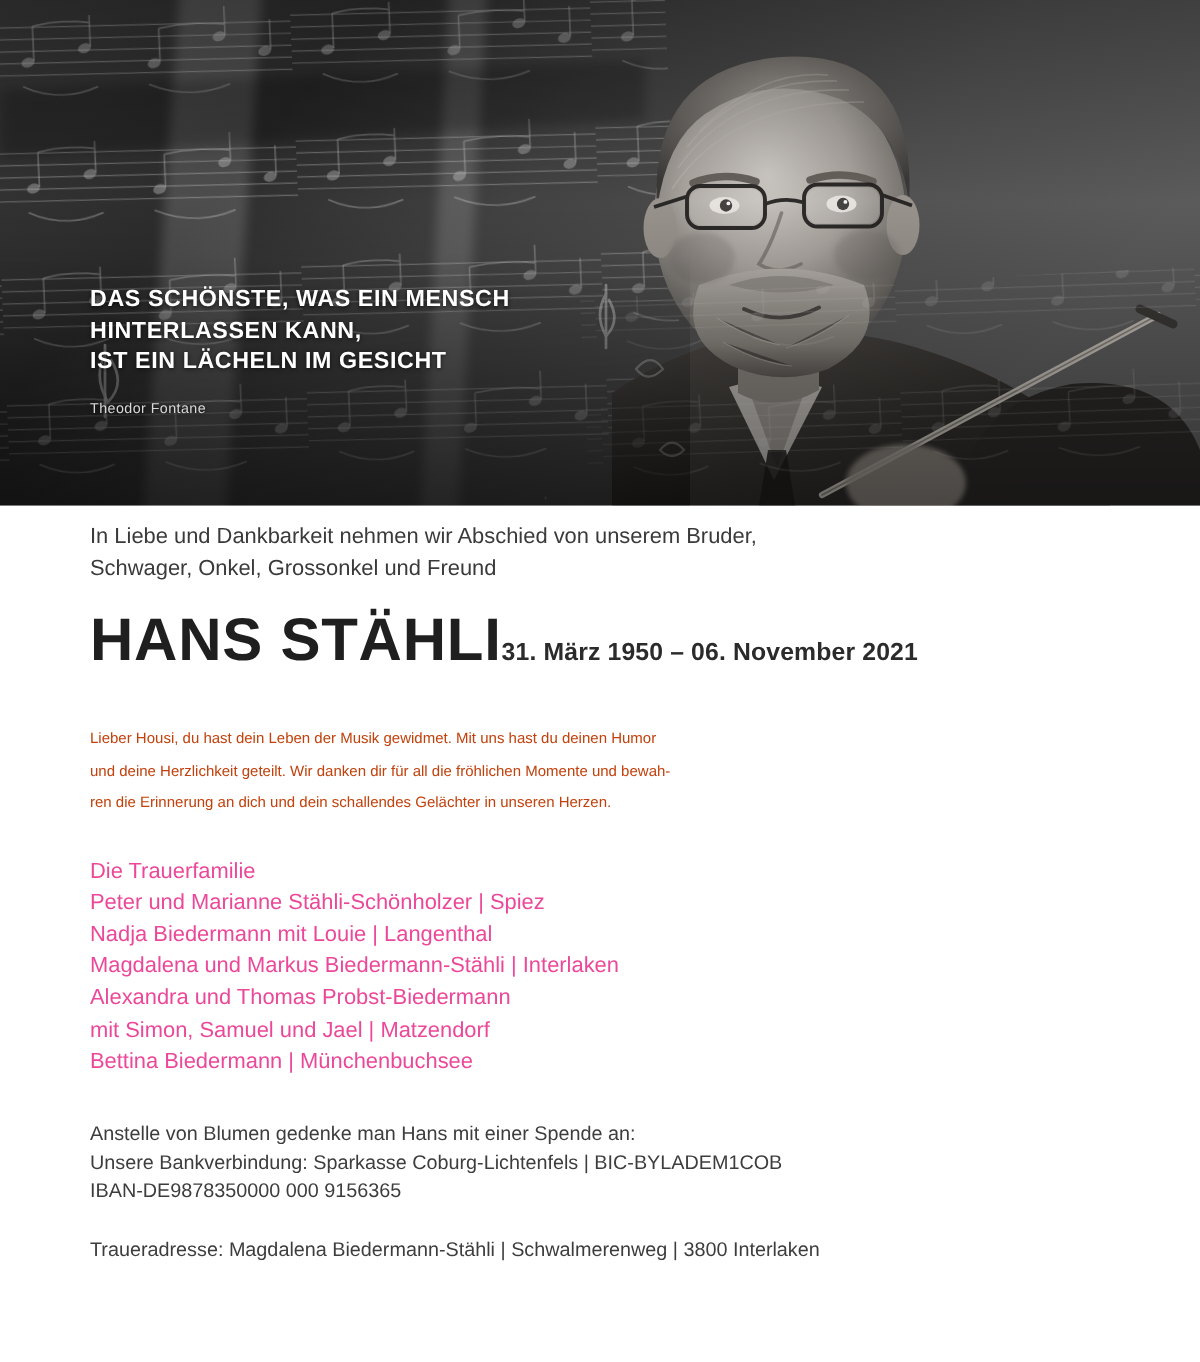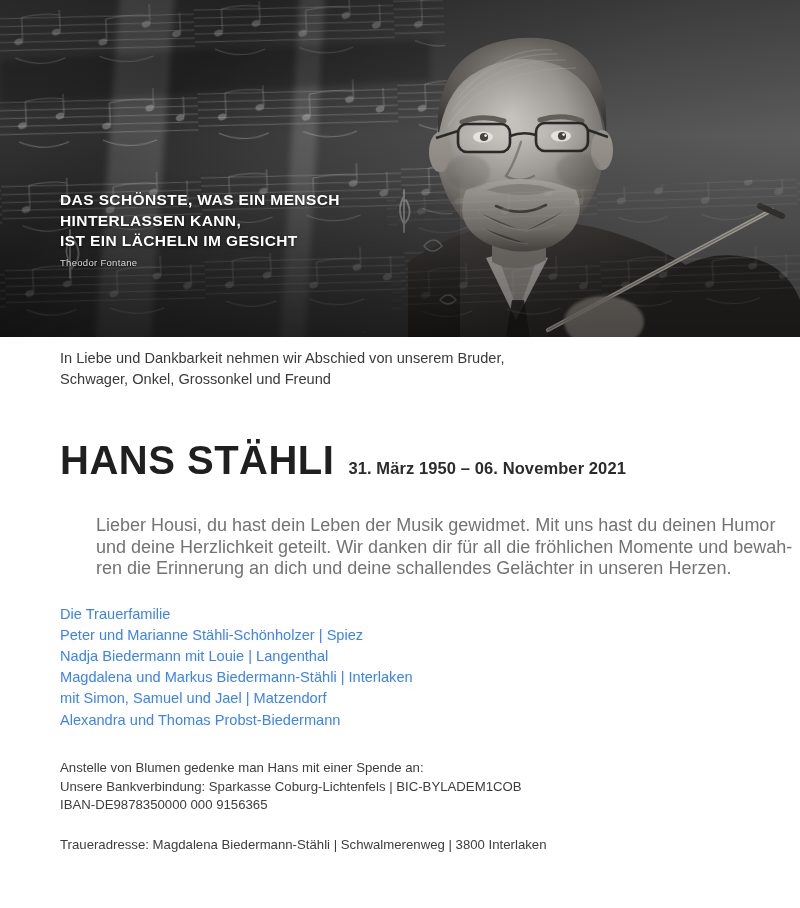"Theodor Fontane" .quote-author { margin-top: 5px -> 15px }
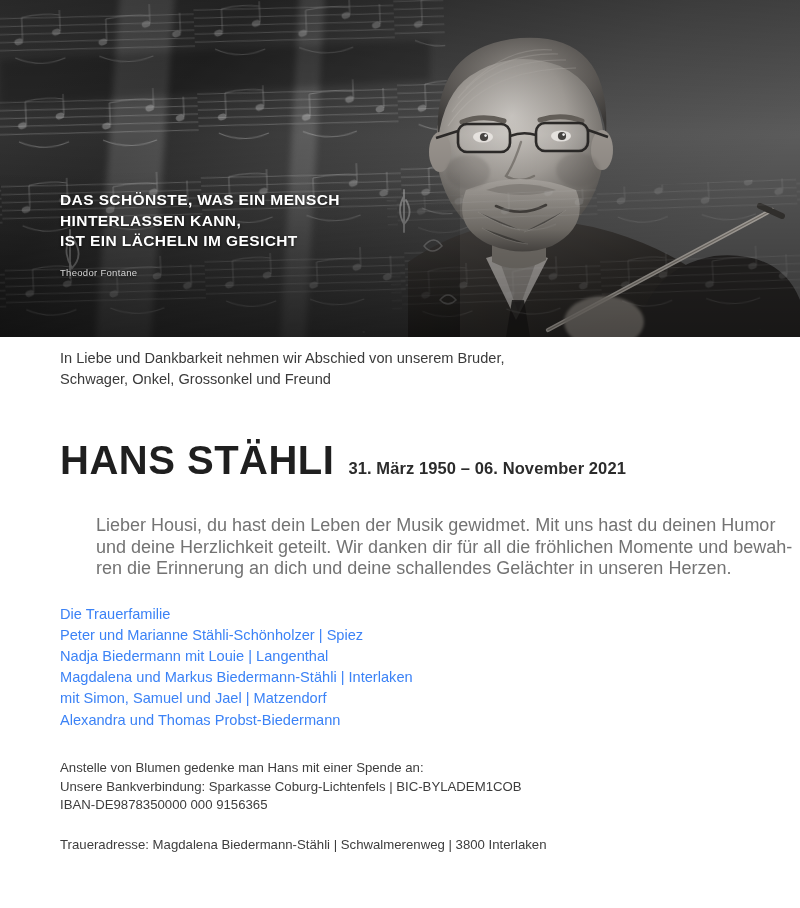"HANS STÄHLI" .name-row { gap: 14px -> none; margin-top: 49px -> 16px }
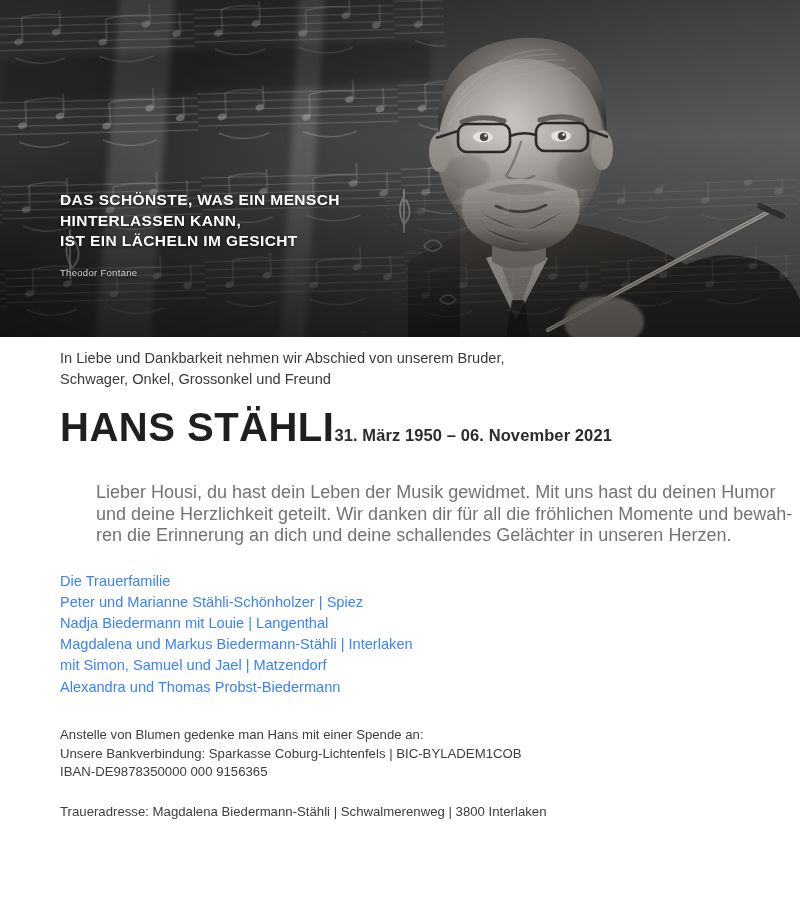"Lieber Housi, du hast dein" .tribute { color: #737373 -> #c2410c; font-size: 18px -> 10px; margin-left: 36px -> none }
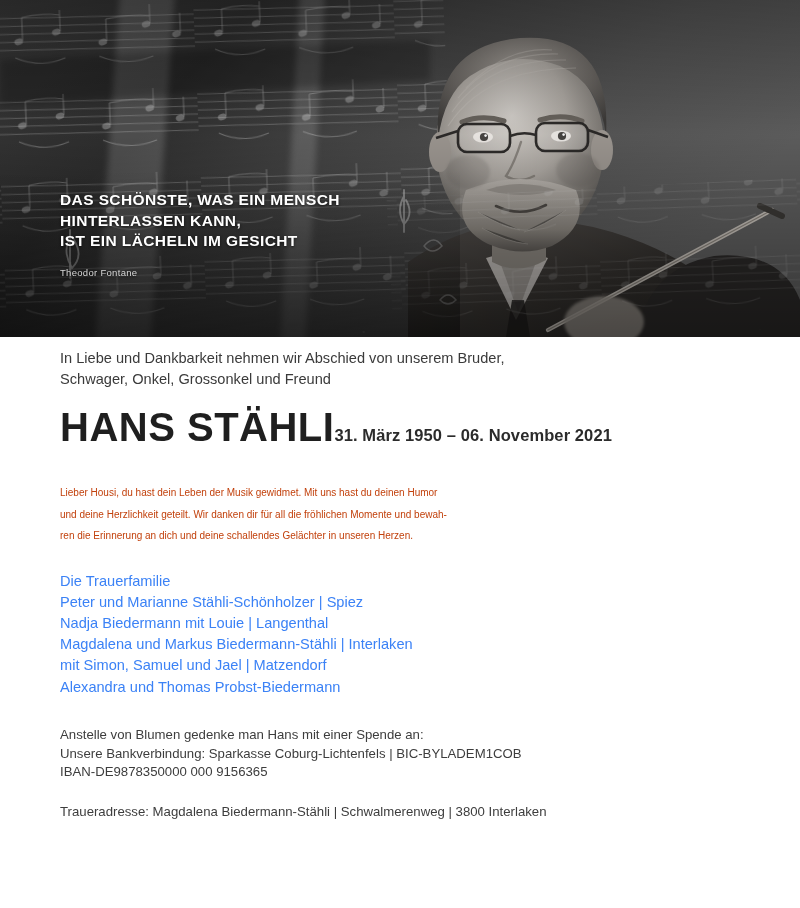"ren die Erinnerung an dich" div { text: deine -> dein }
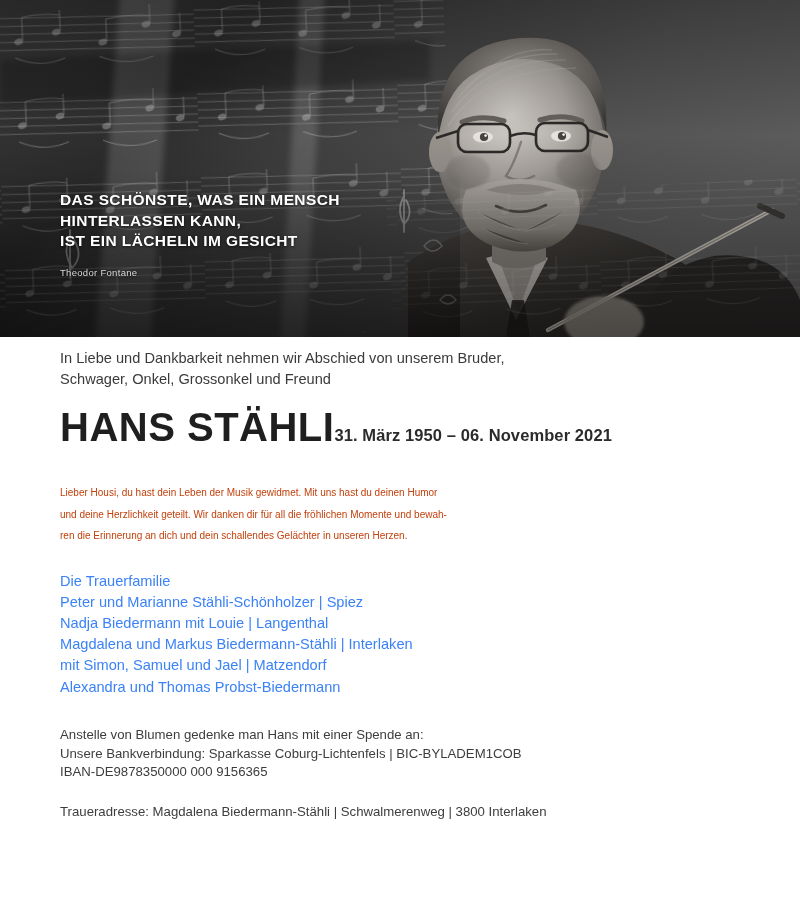"Die Trauerfamilie" .family { color: #3b82f6 -> #ec4899 }
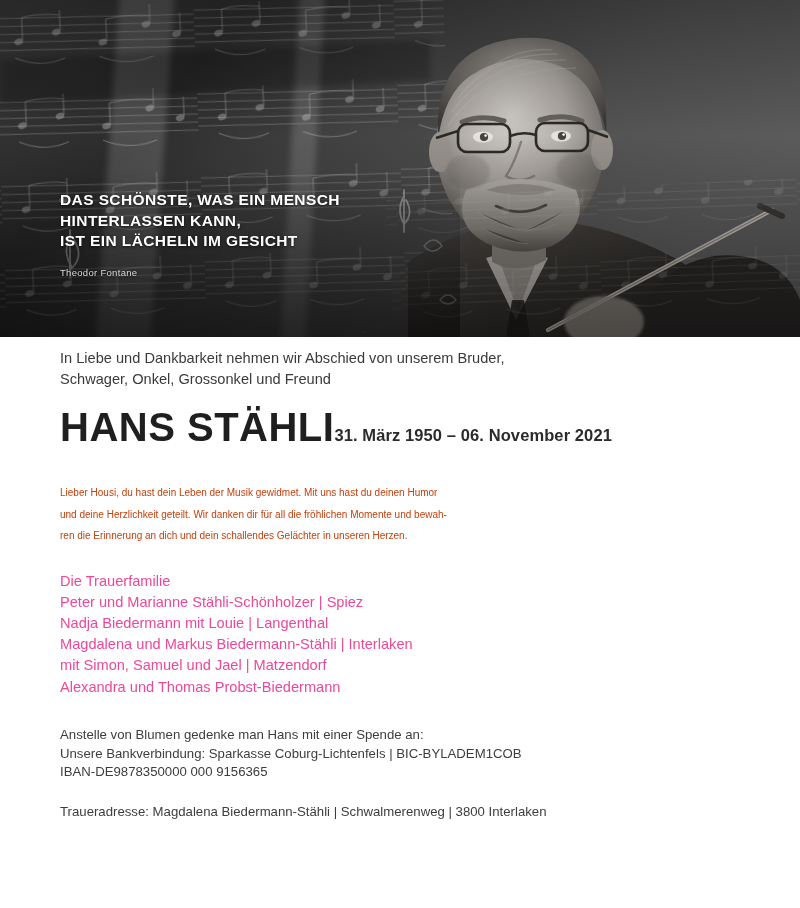"mit Simon, Samuel und Jael" div { order: before "Alexandra und Thomas Probst-Biedermann" -> after "Alexandra und Thomas Probst-Biedermann" }
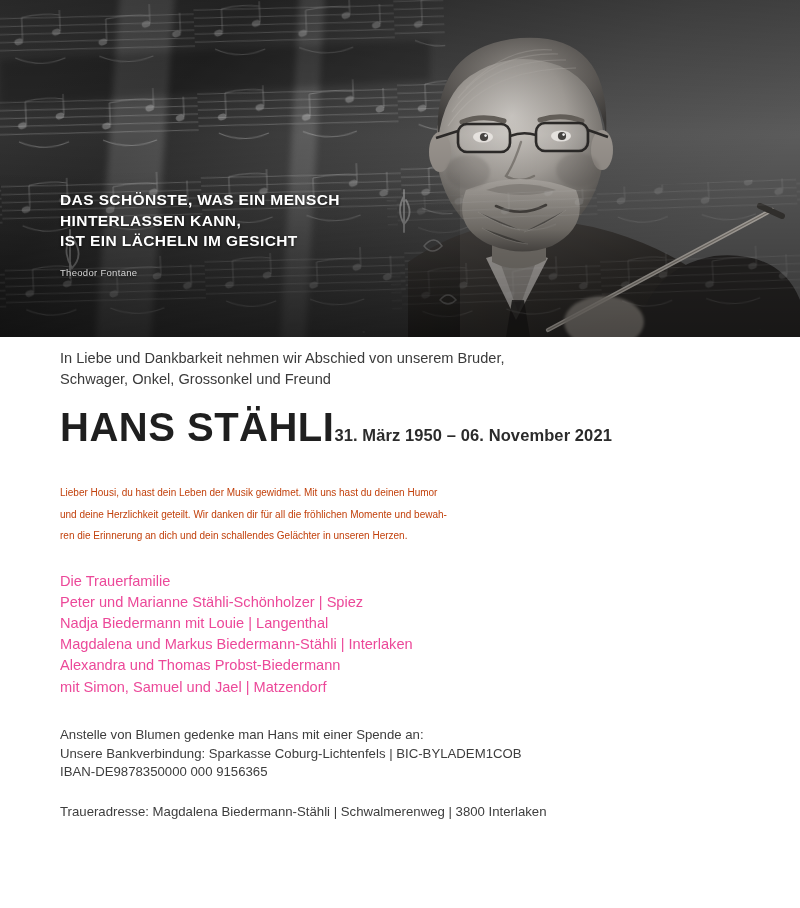"Bettina Biedermann | Münchenbuchsee" div { html: none -> <div>Bettina Biedermann | Münchenbuchsee</div> }
